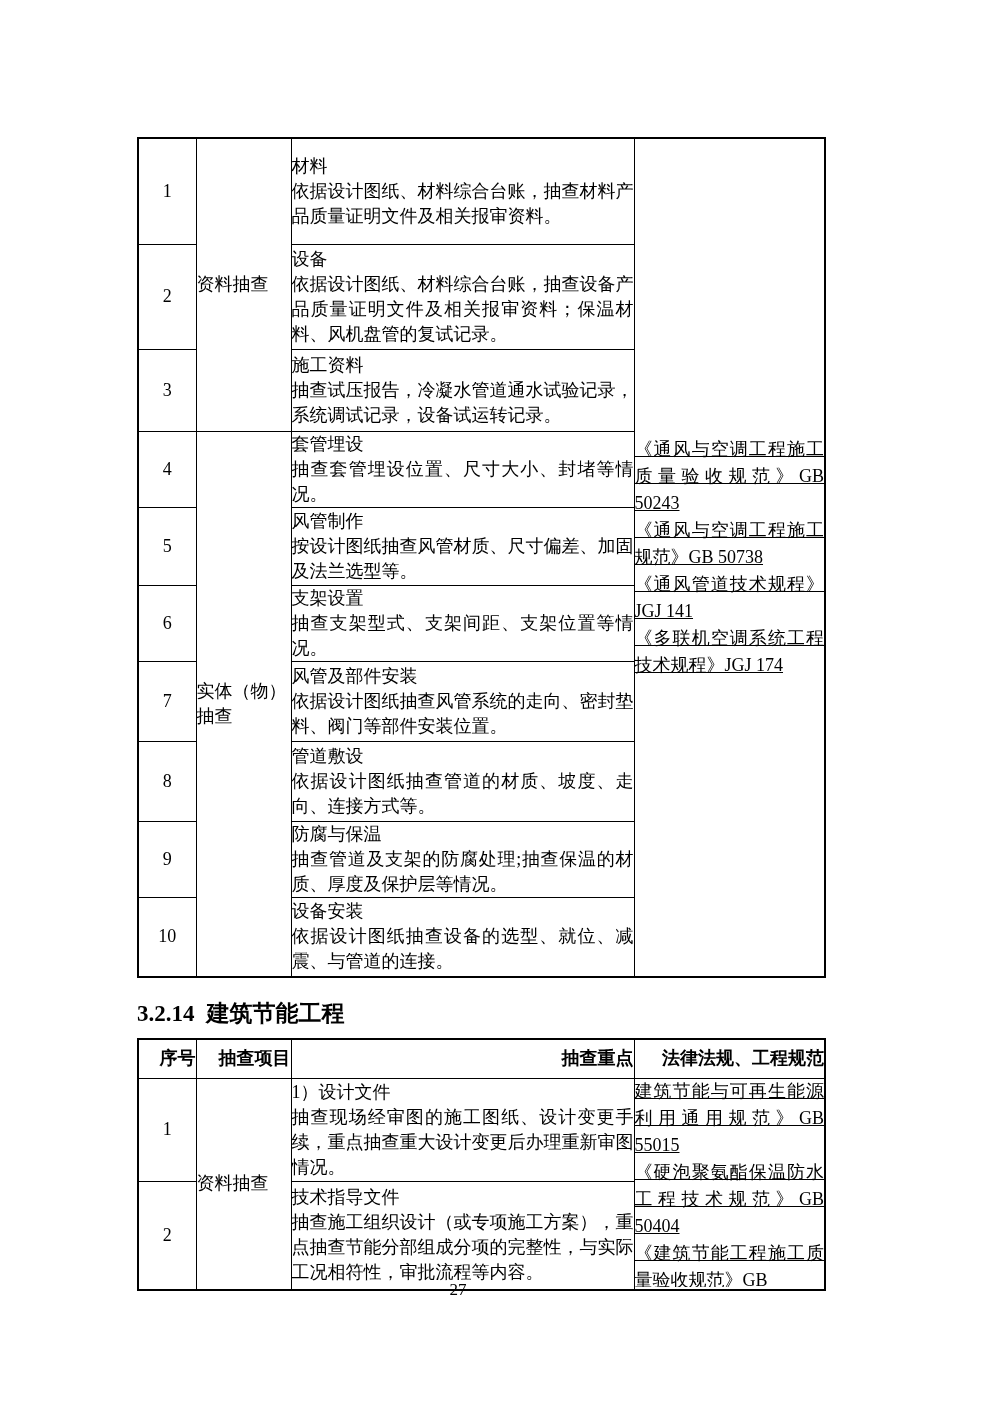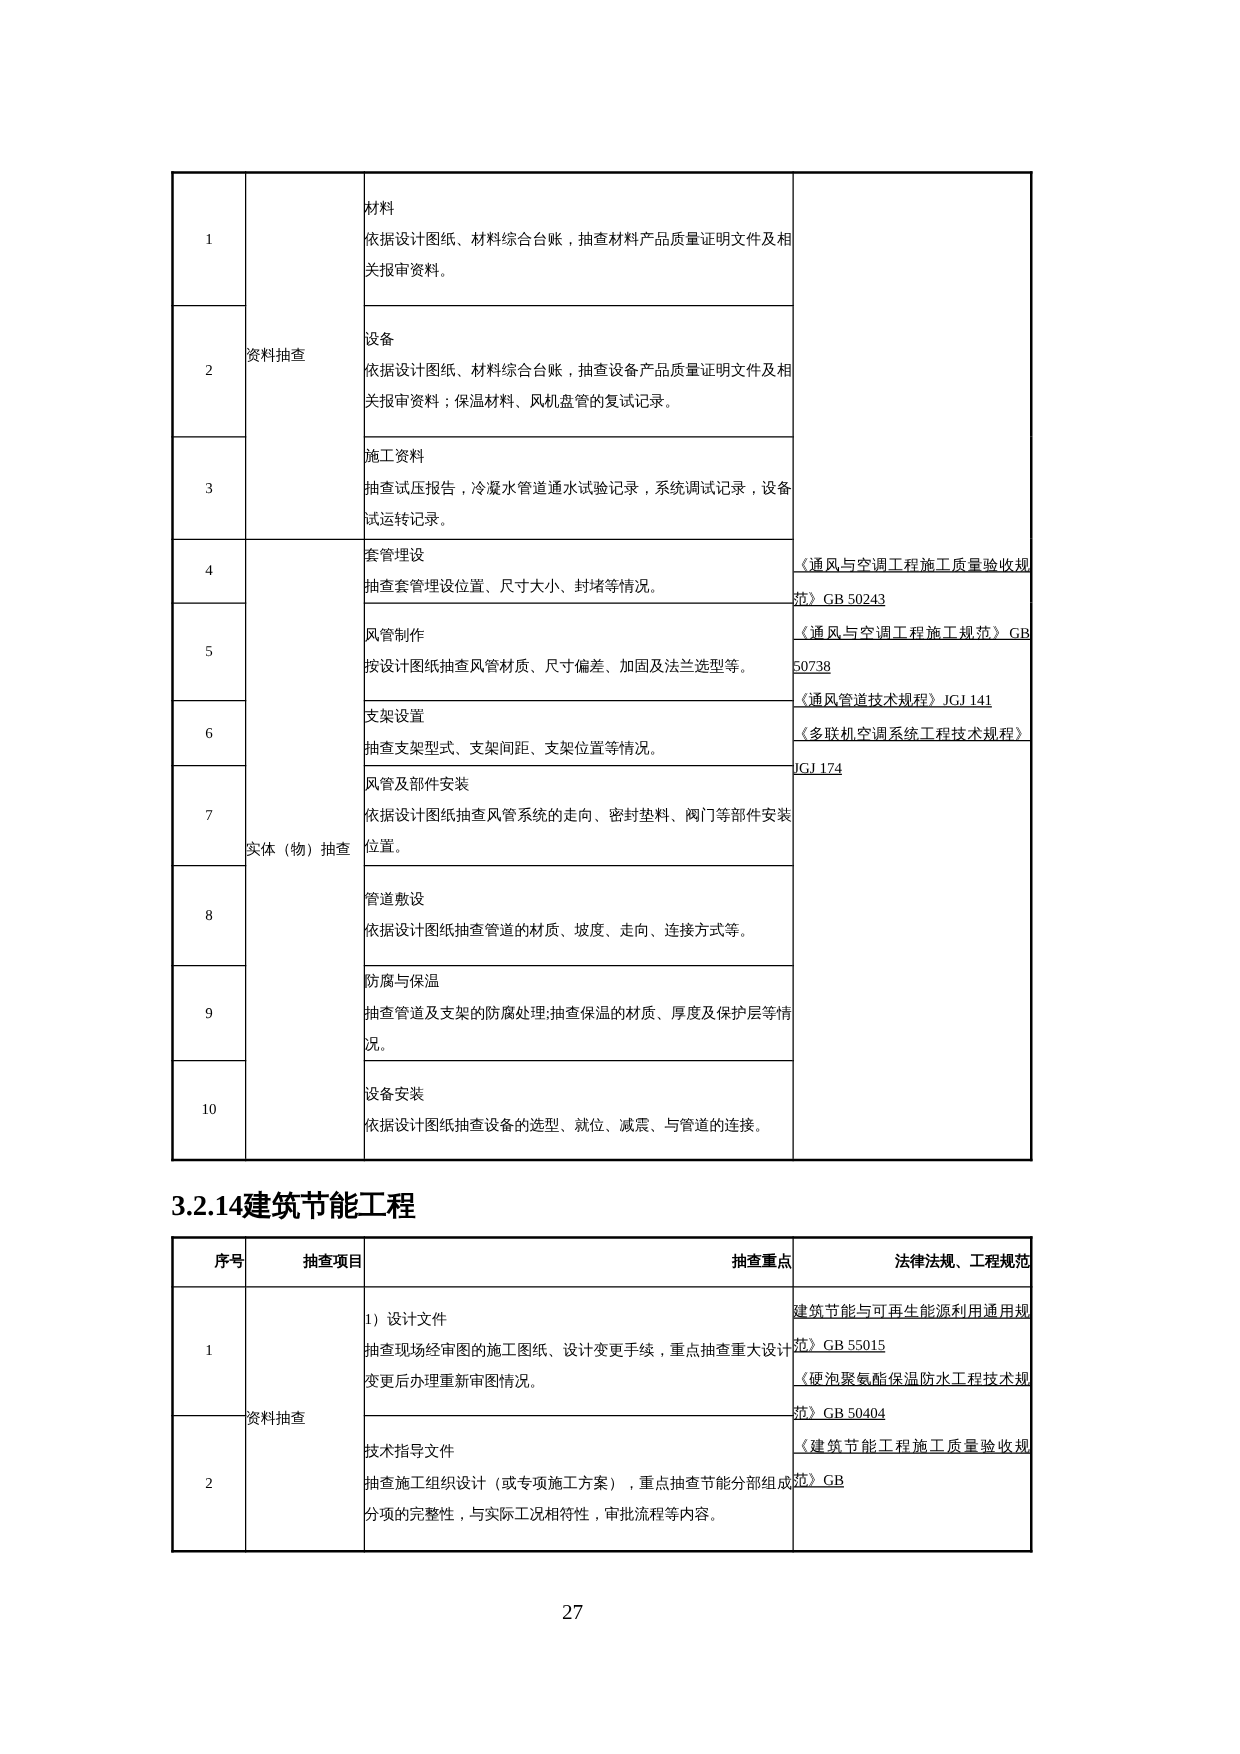"材料" table.doc-table td, table.doc-table th { font-size: 12px -> 18px }
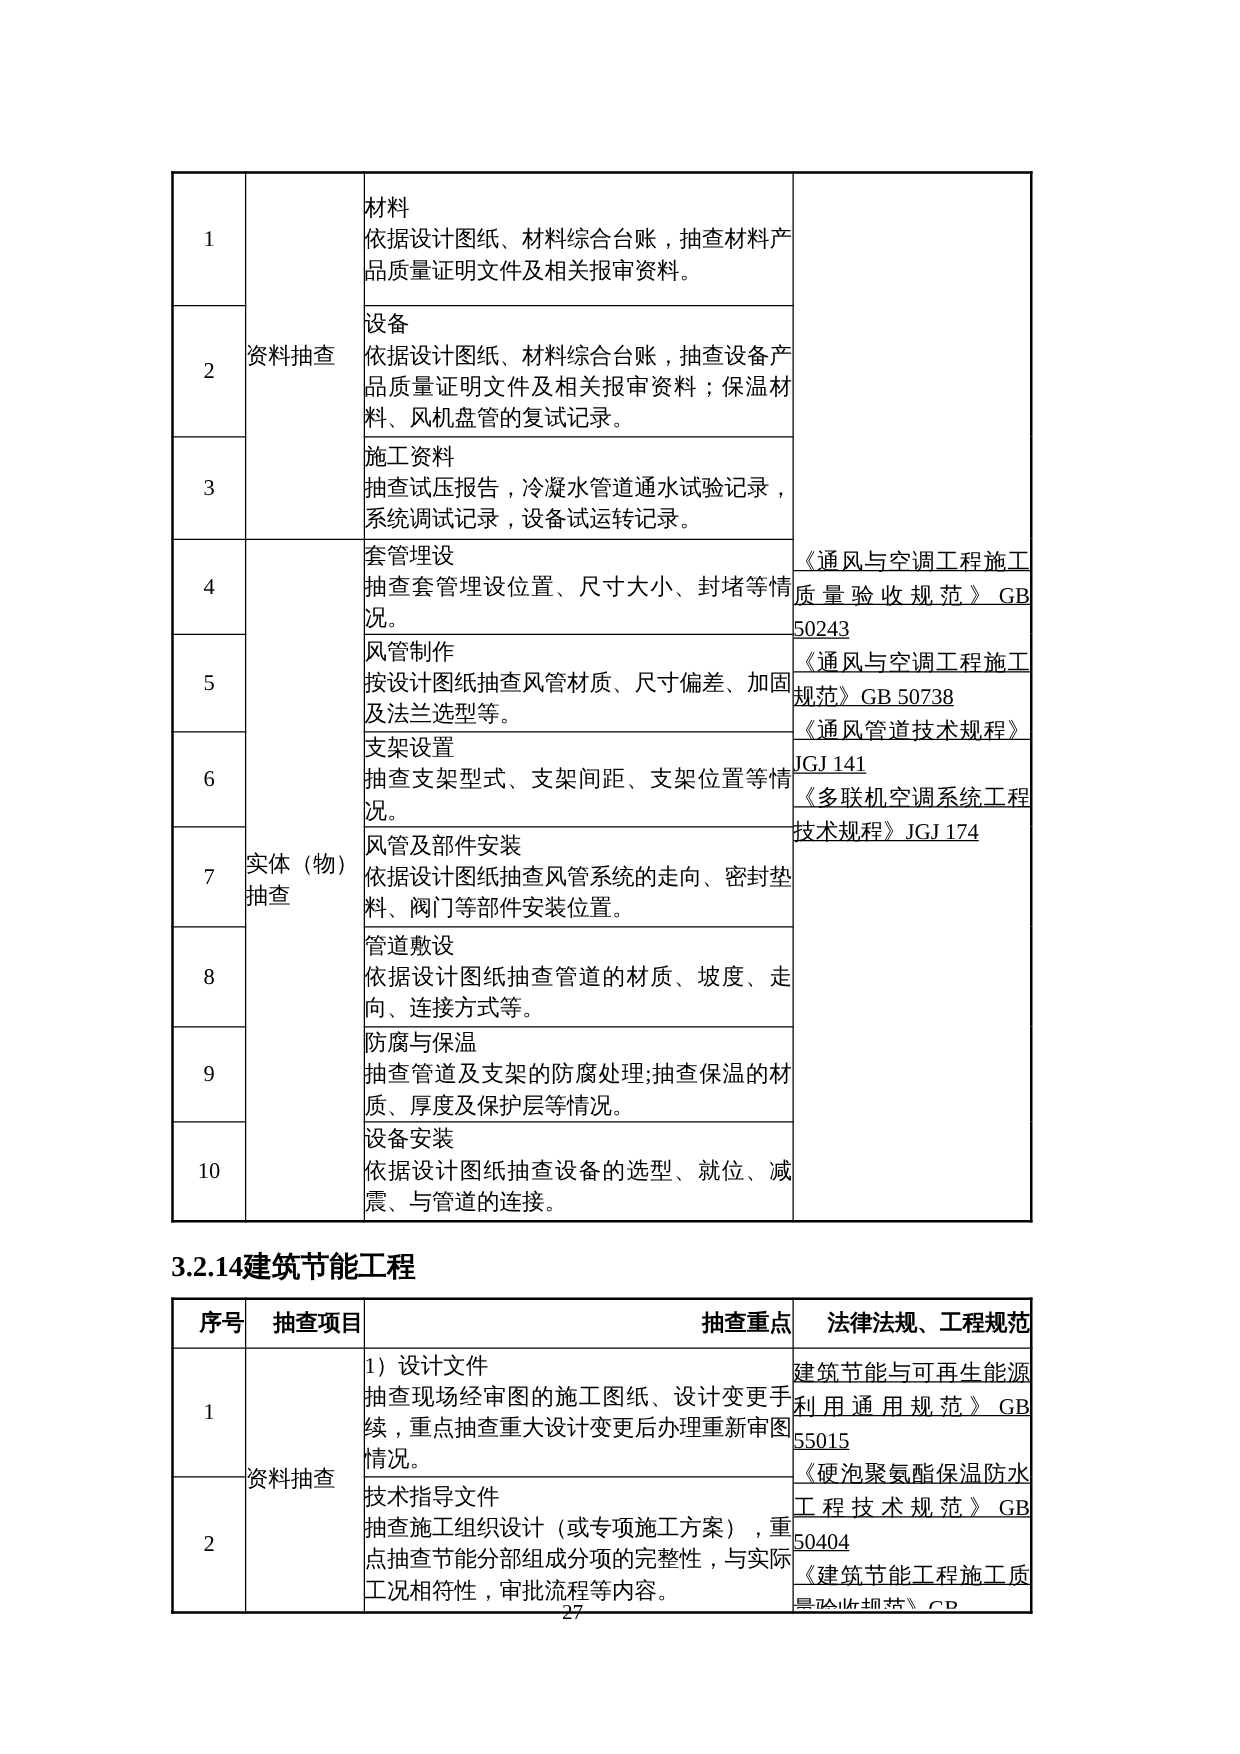"建筑节能工程" .section-heading .ht { margin-left: none -> 12px }
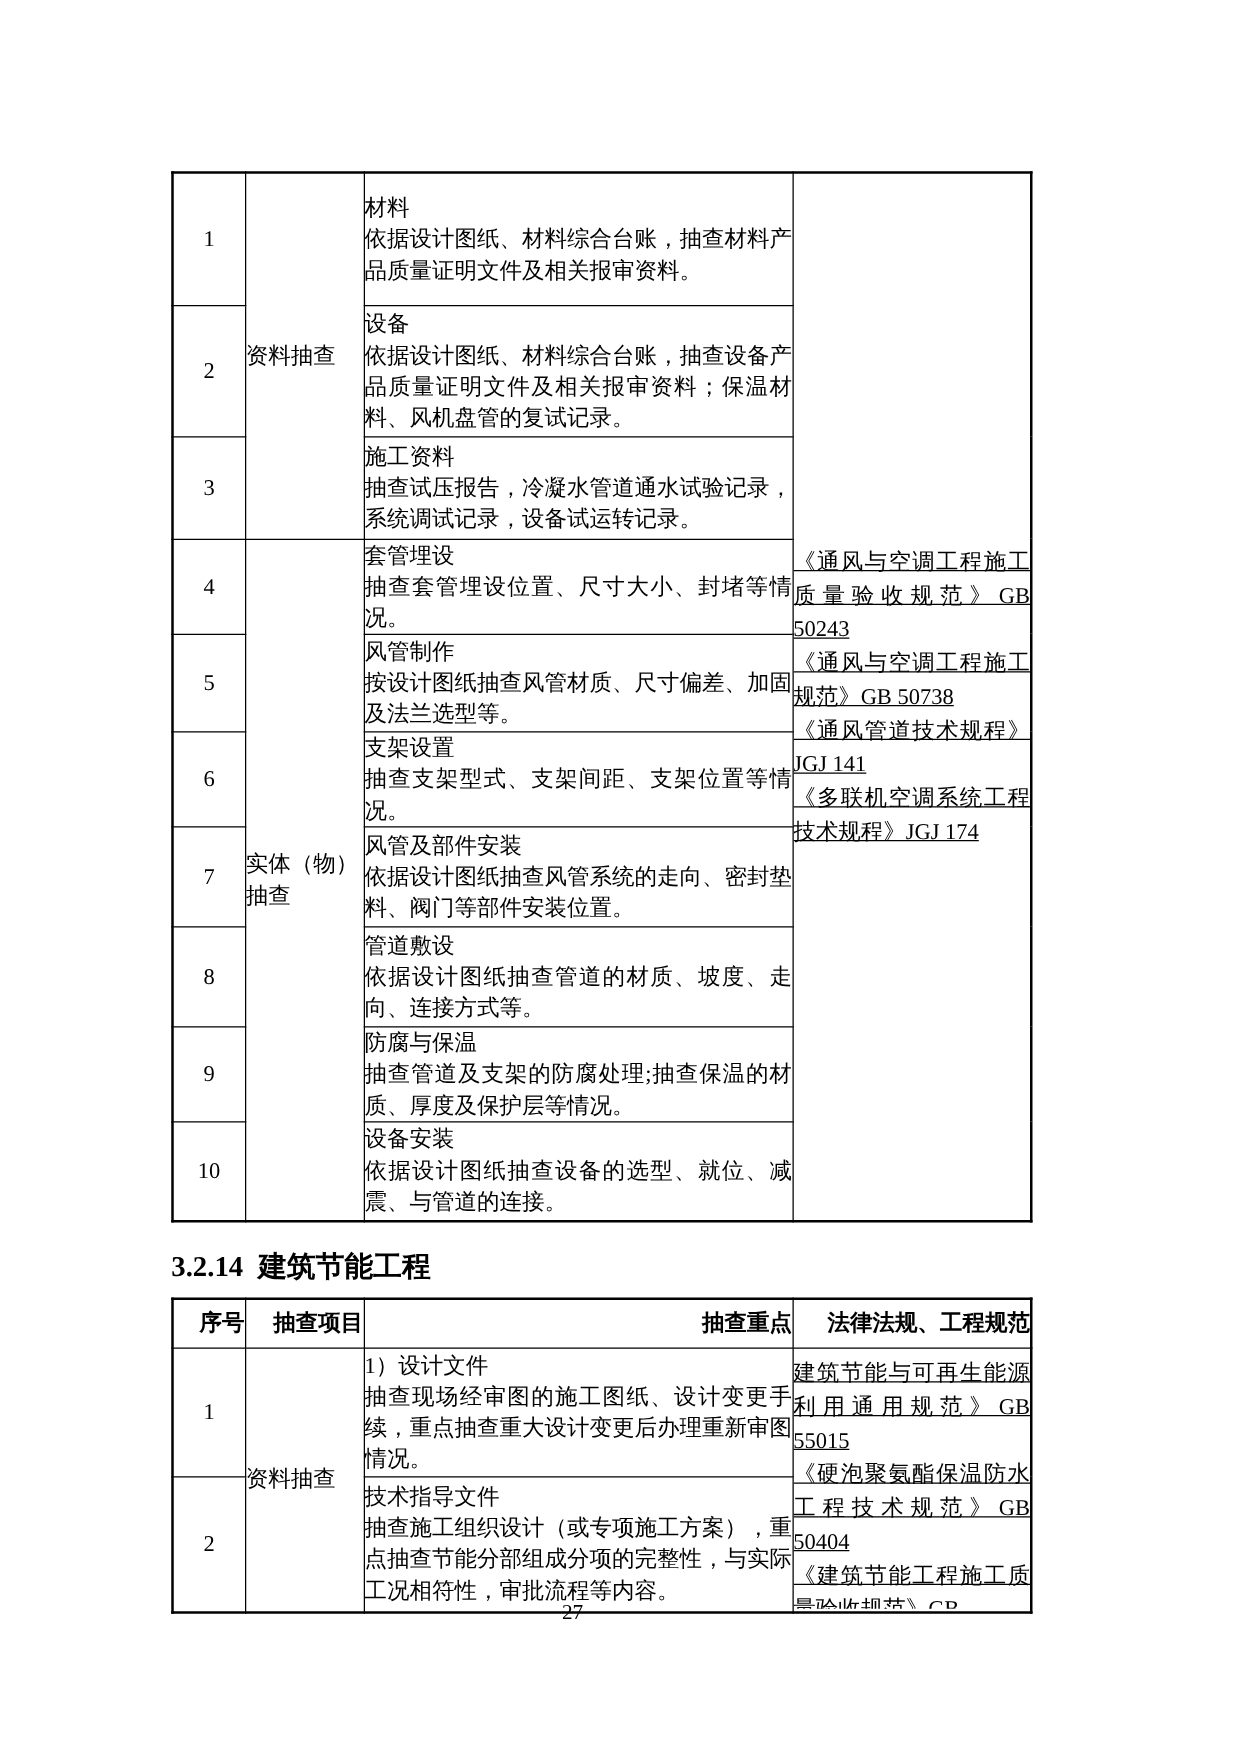"建筑节能与可再生能源利用通用规范》GB 55015" .legal-box.top { justify-content: flex-start -> center }
